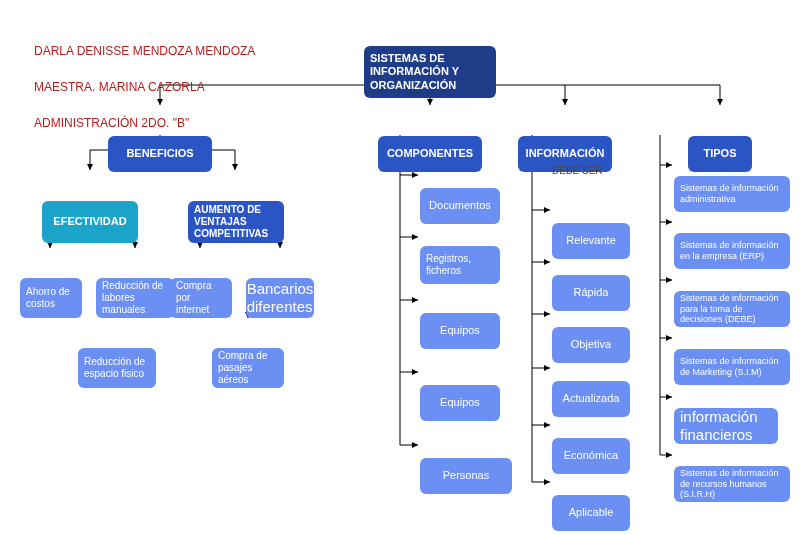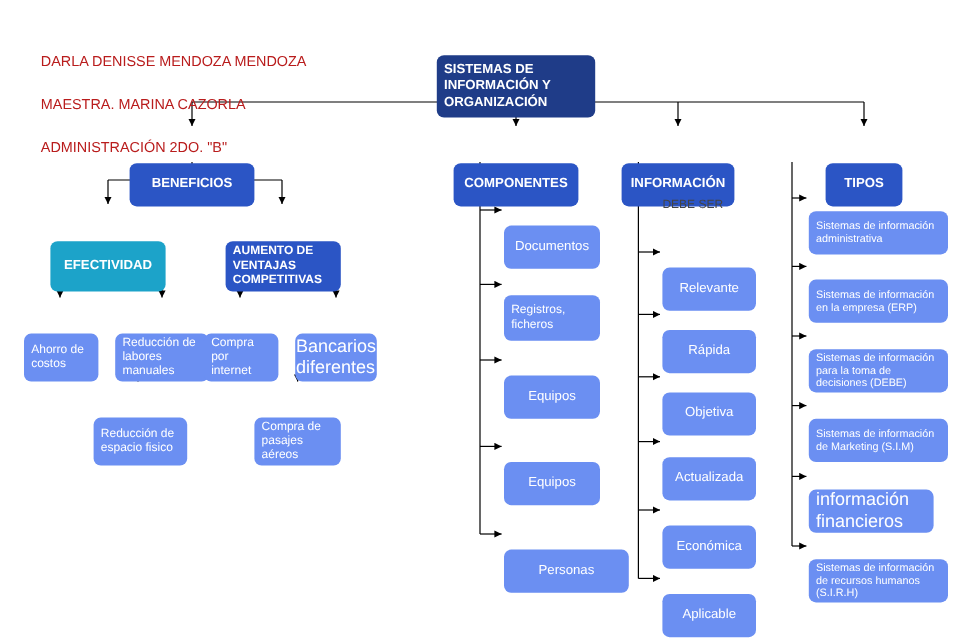"Personas" div.node { width: 104px -> 92px }
